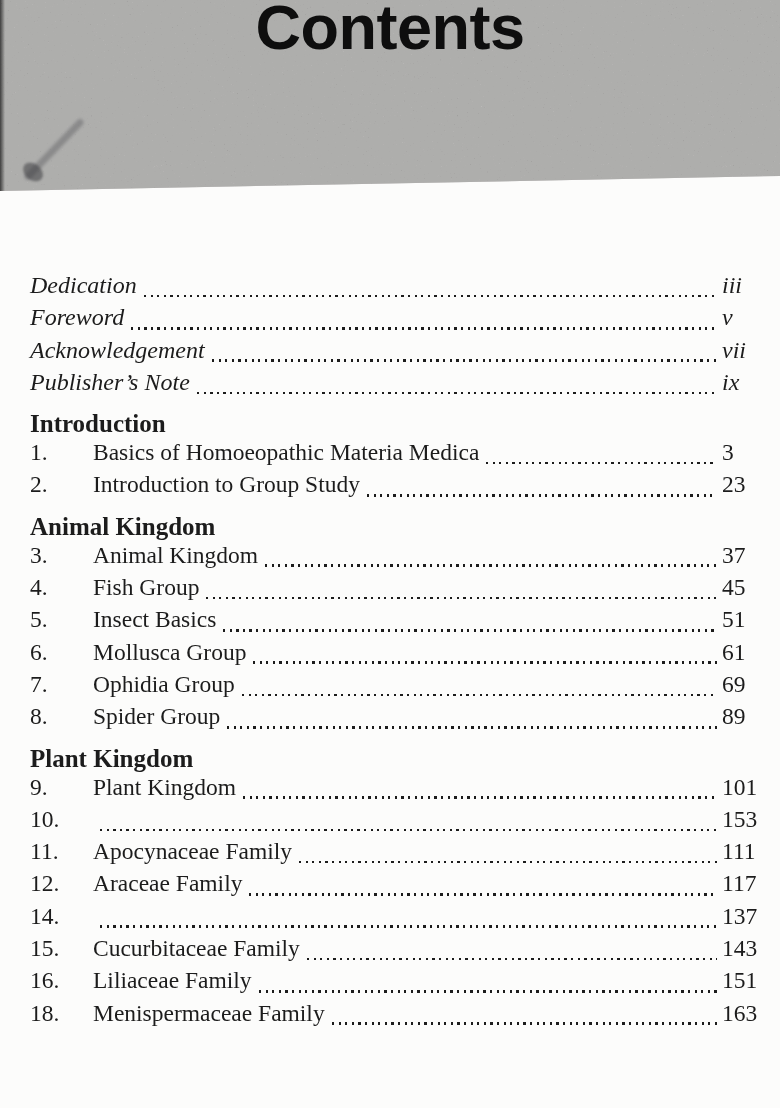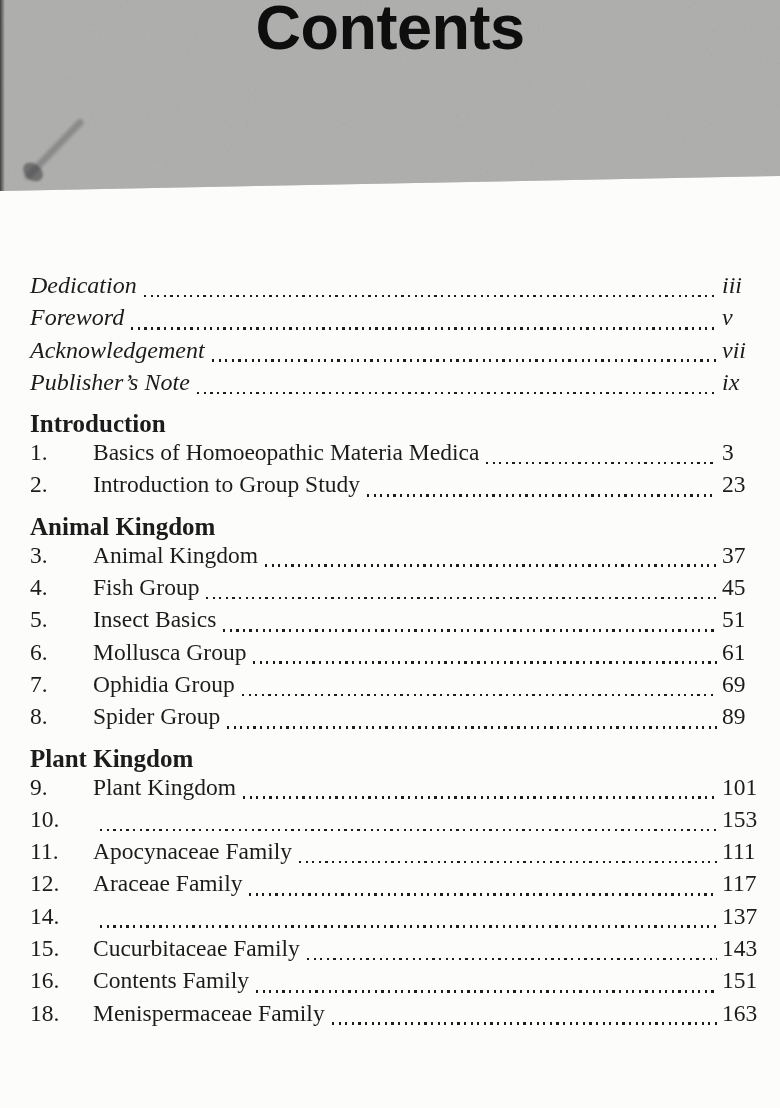"Contents Family" span.ttl { text: Contents -> Liliaceae }
